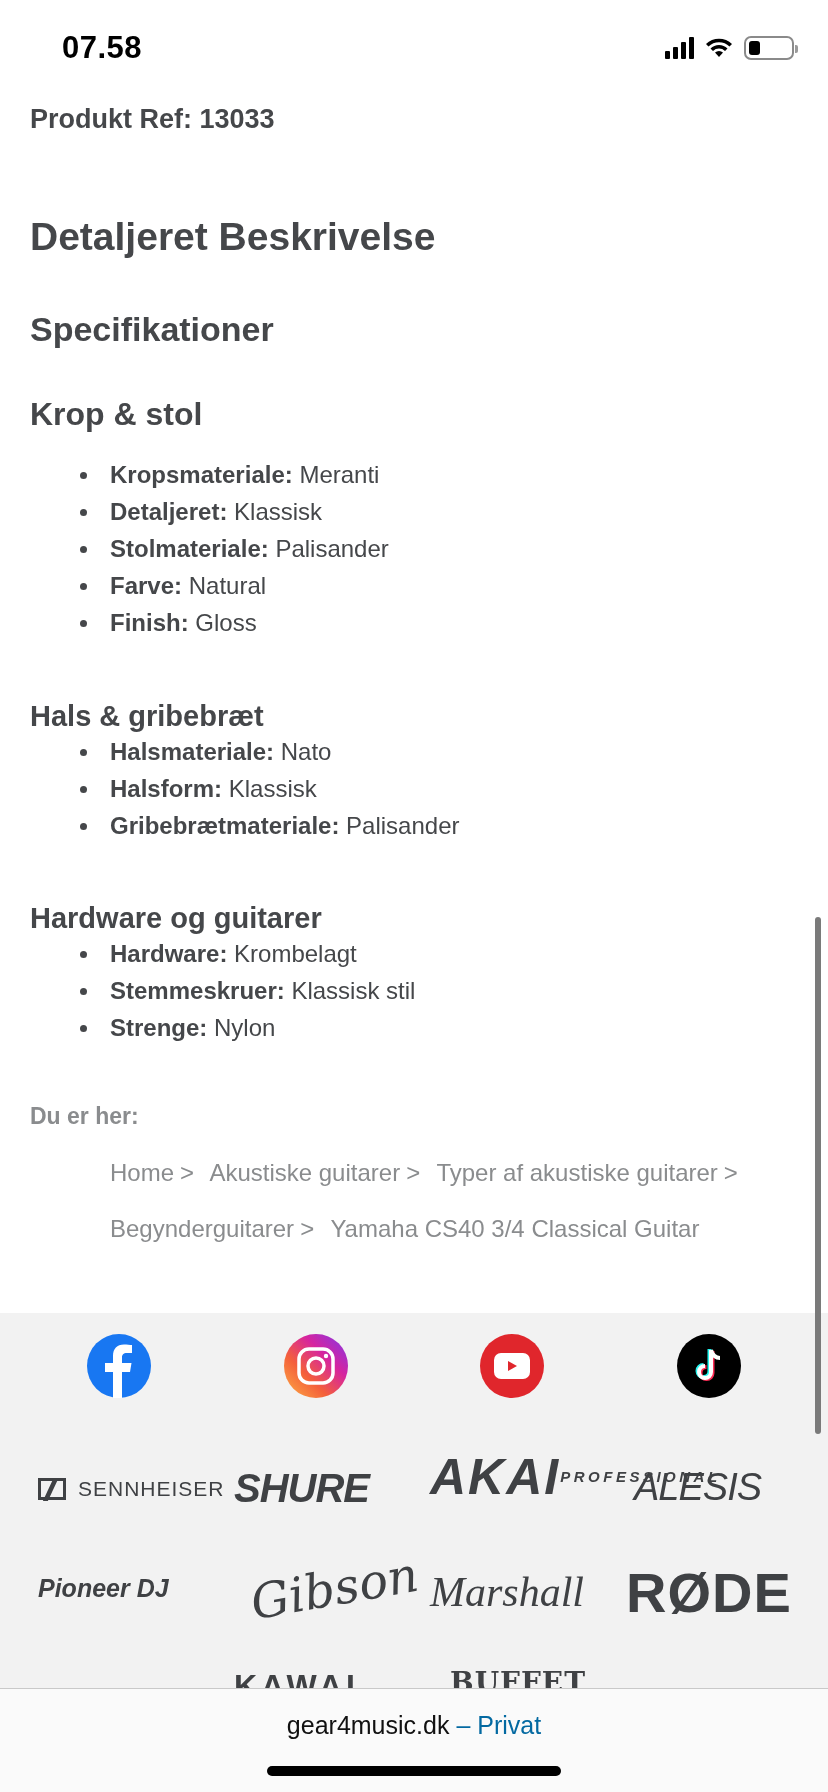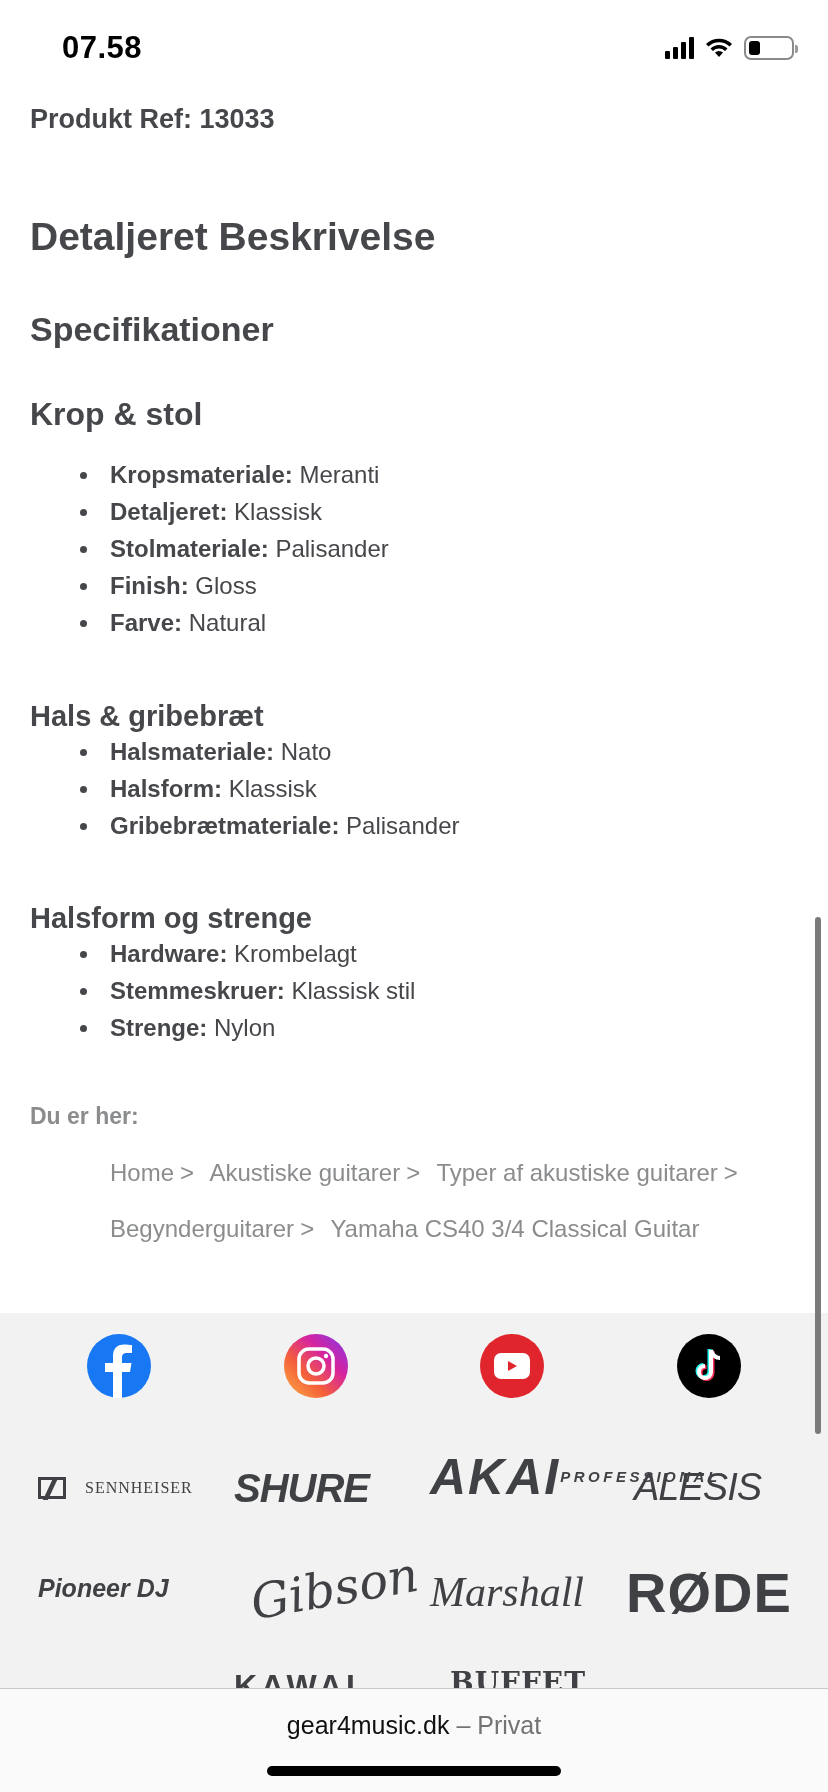"Finish: Gloss" li { order: before "Farve: Natural" -> after "Farve: Natural" }
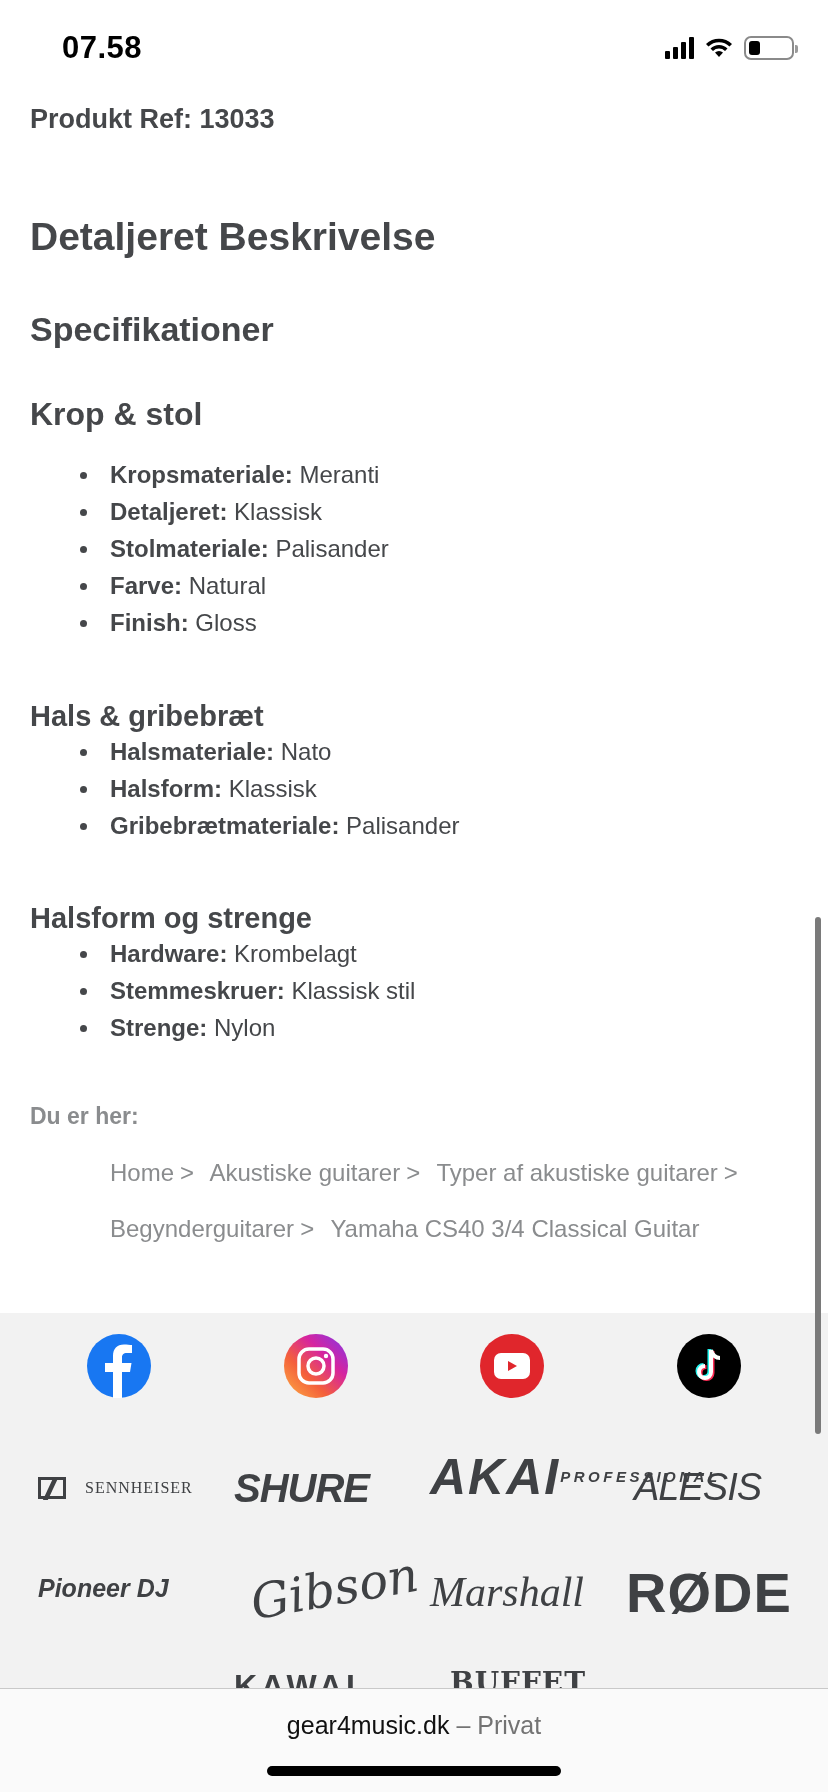"Halsform og strenge" h4.h-group { text: Halsform og strenge -> Hardware og guitarer }
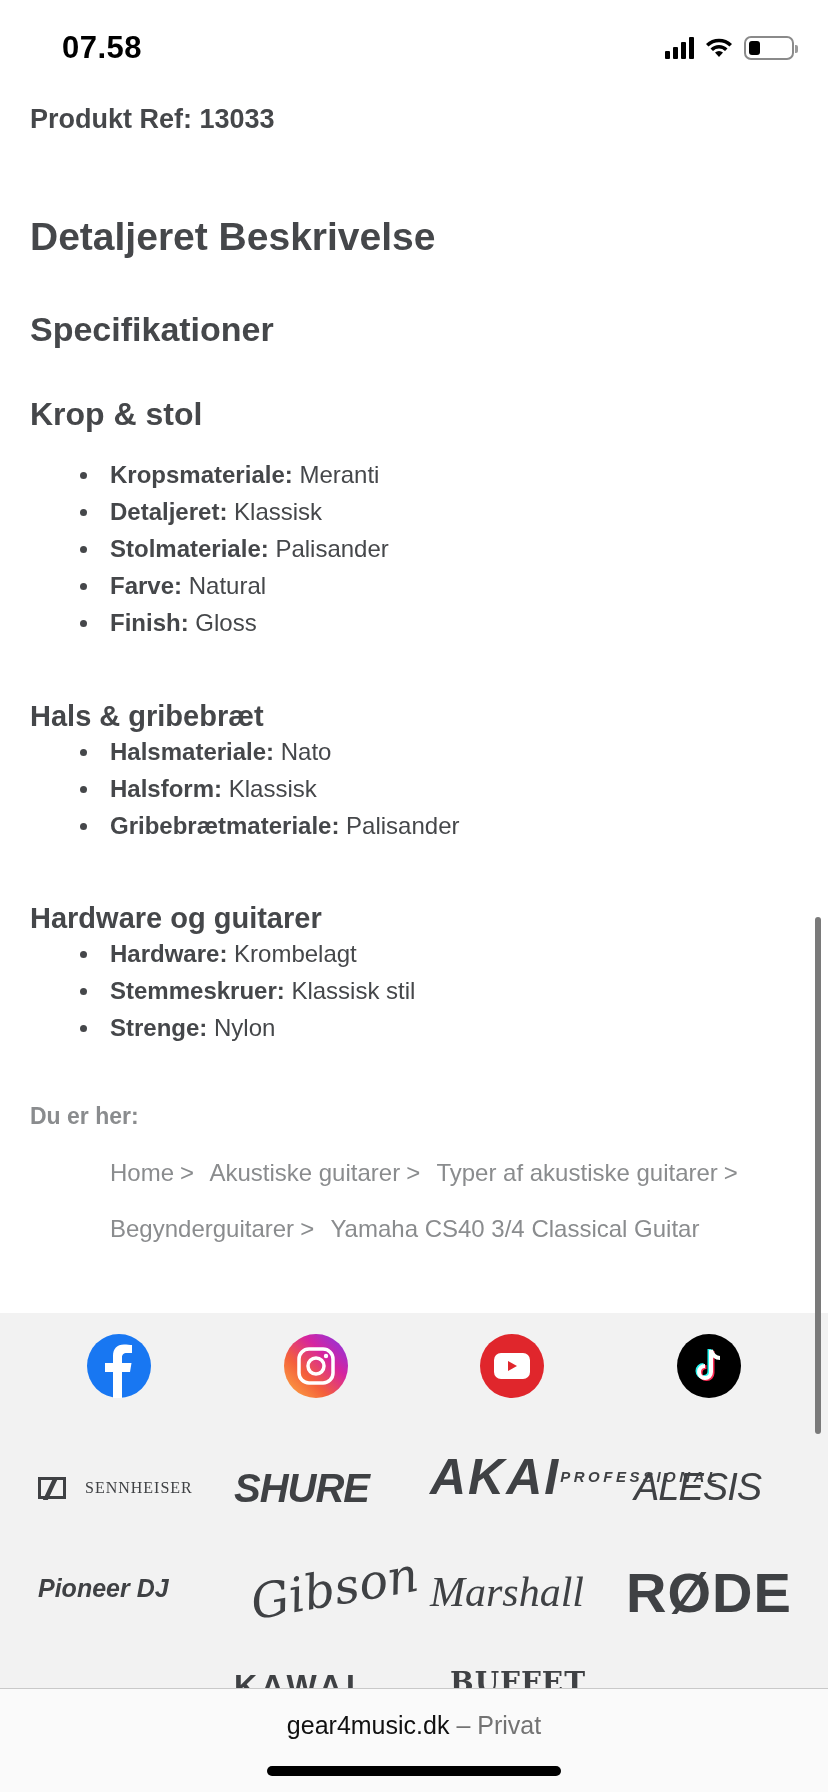"SENNHEISER" div.brand { font-family: Liberation Serif, serif -> Liberation Sans, sans-serif; font-size: 16px -> 21px; gap: 7px -> none }
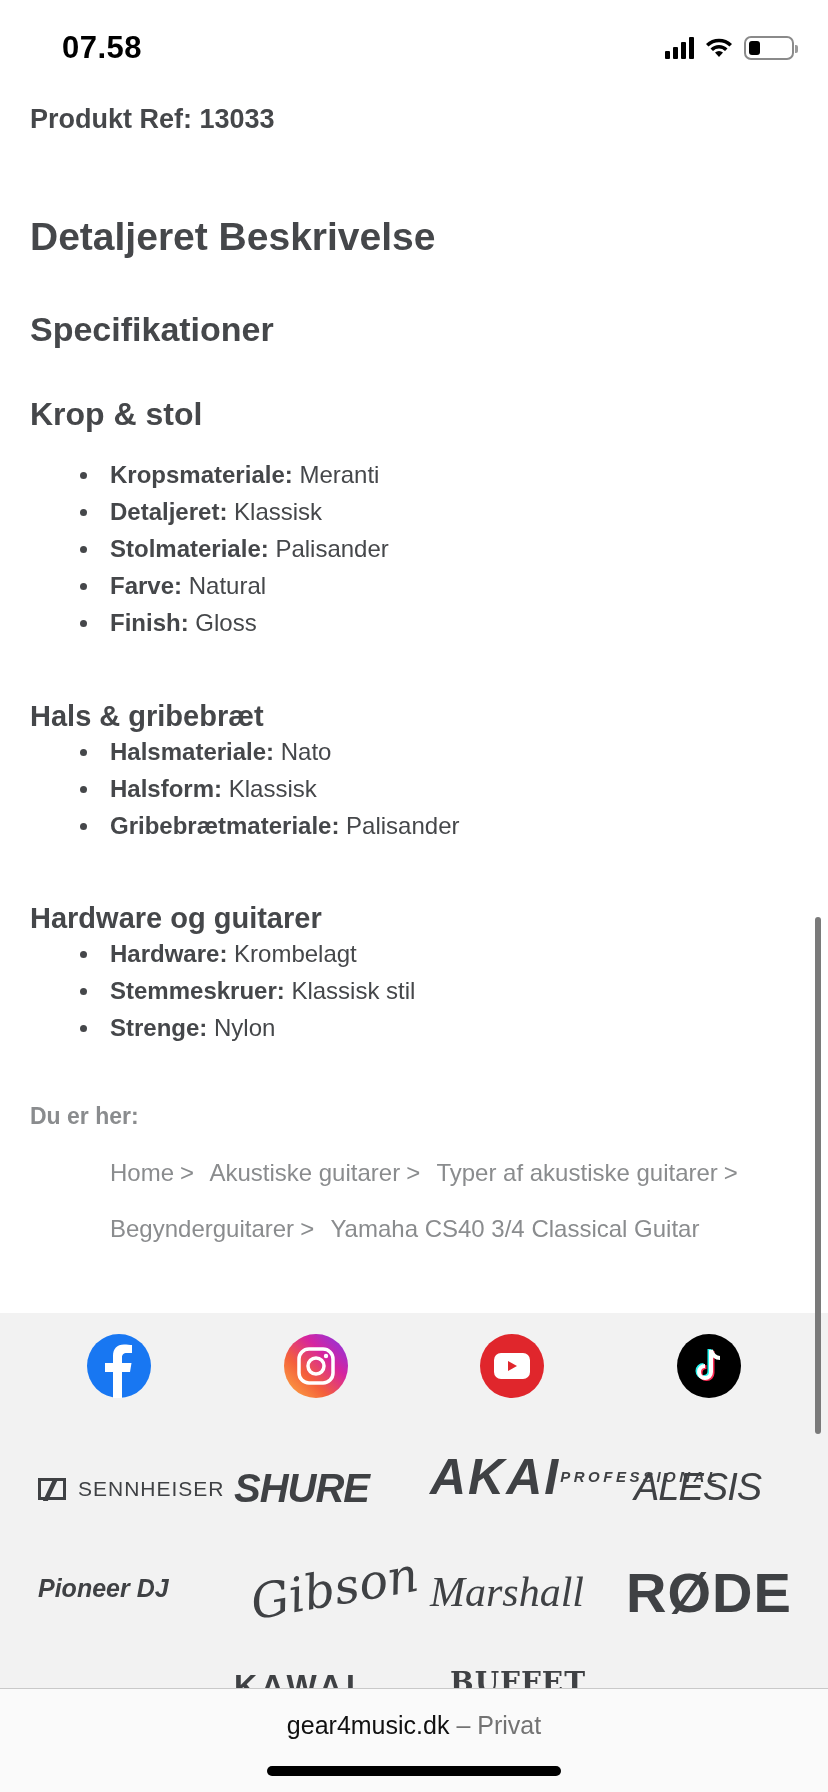"– Privat" .safari-url .priv { color: #737373 -> #0369a1 }
